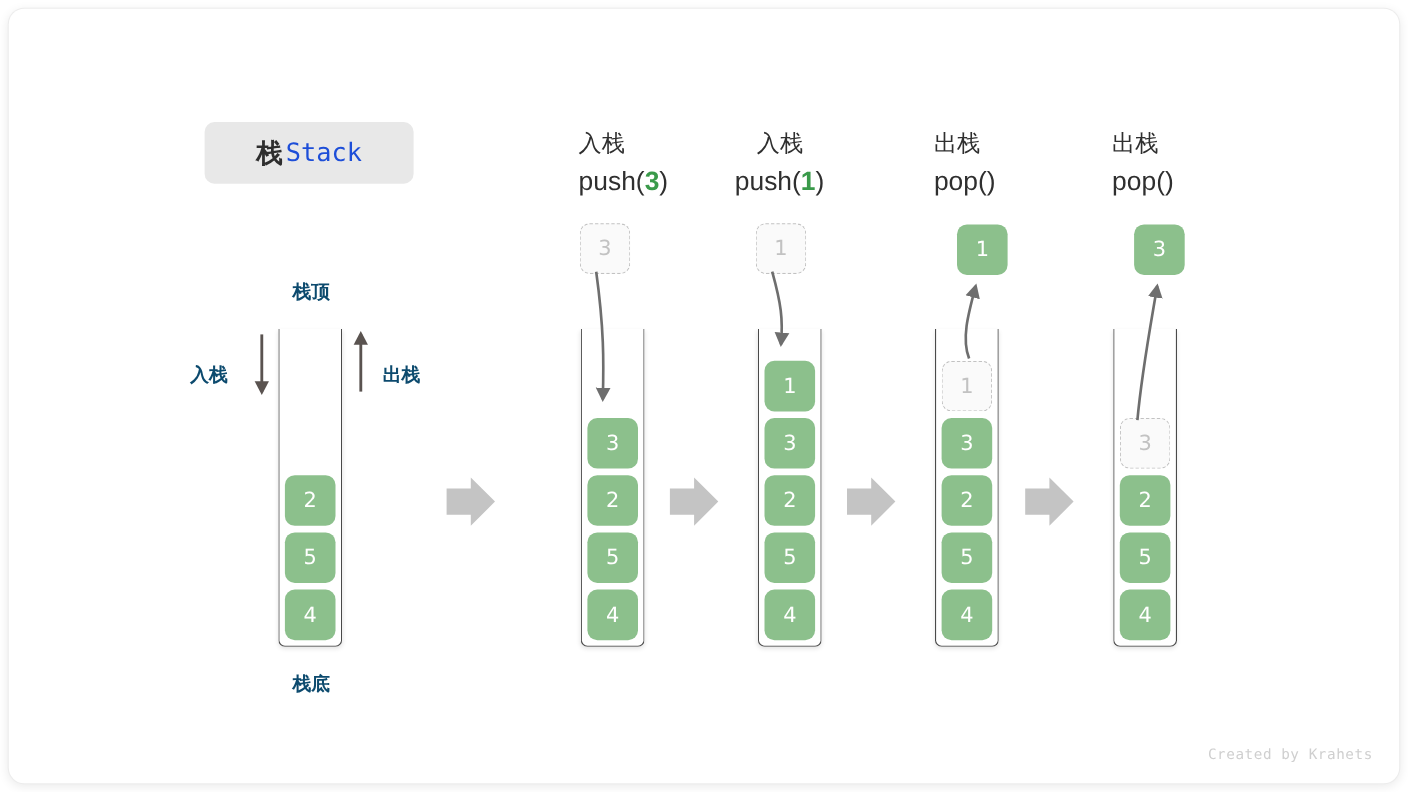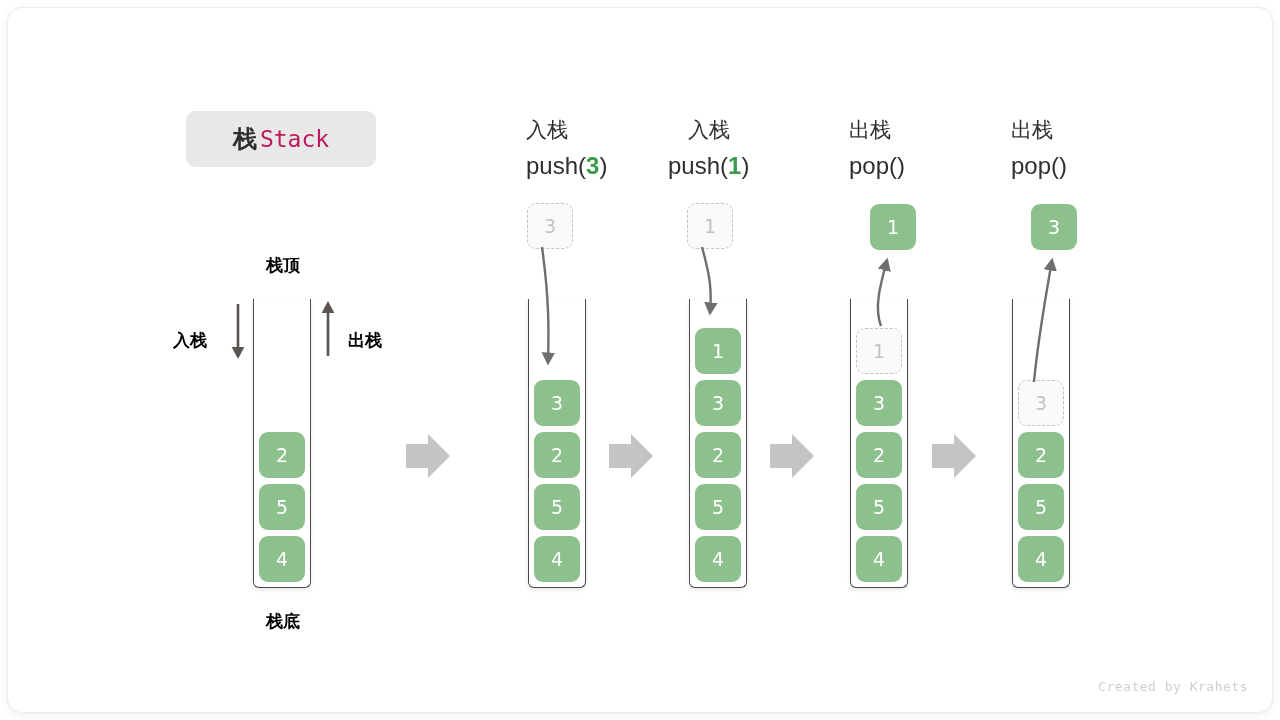"Stack" .title-chip .t-en { color: #be185d -> #1d4ed8 }
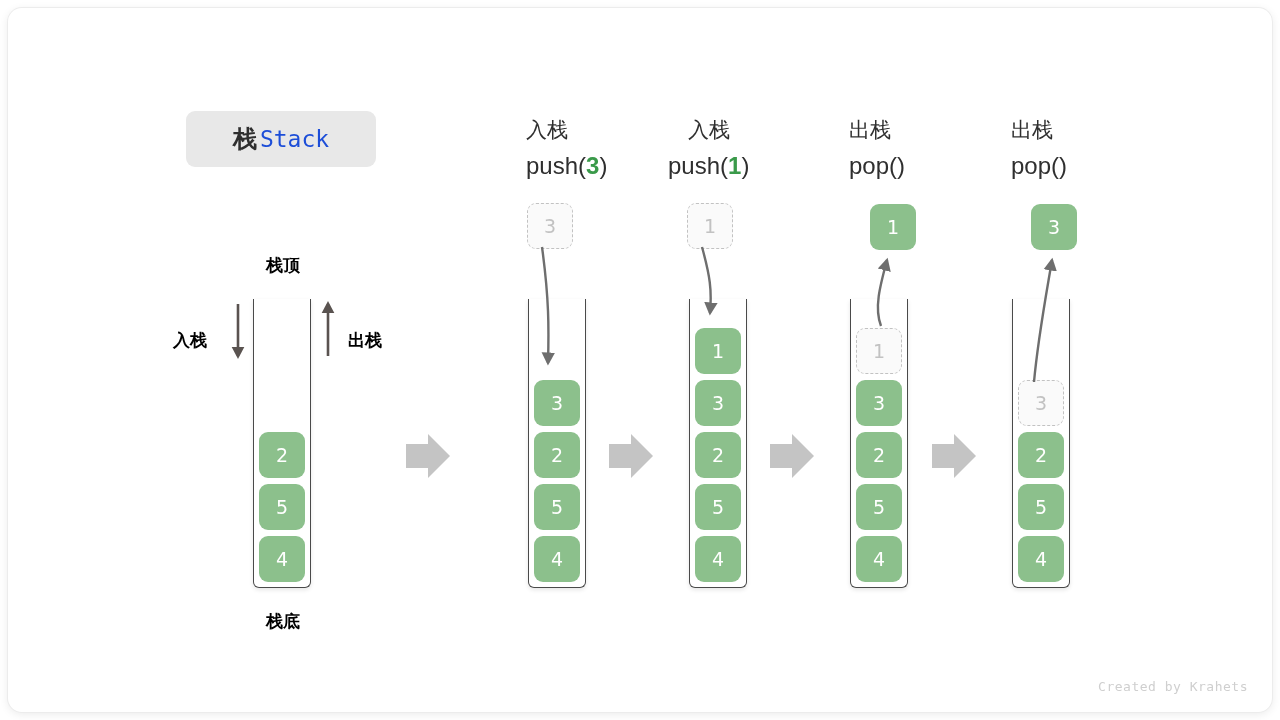"栈顶" .cn-bold { color: #000000 -> #0c4a6e }
